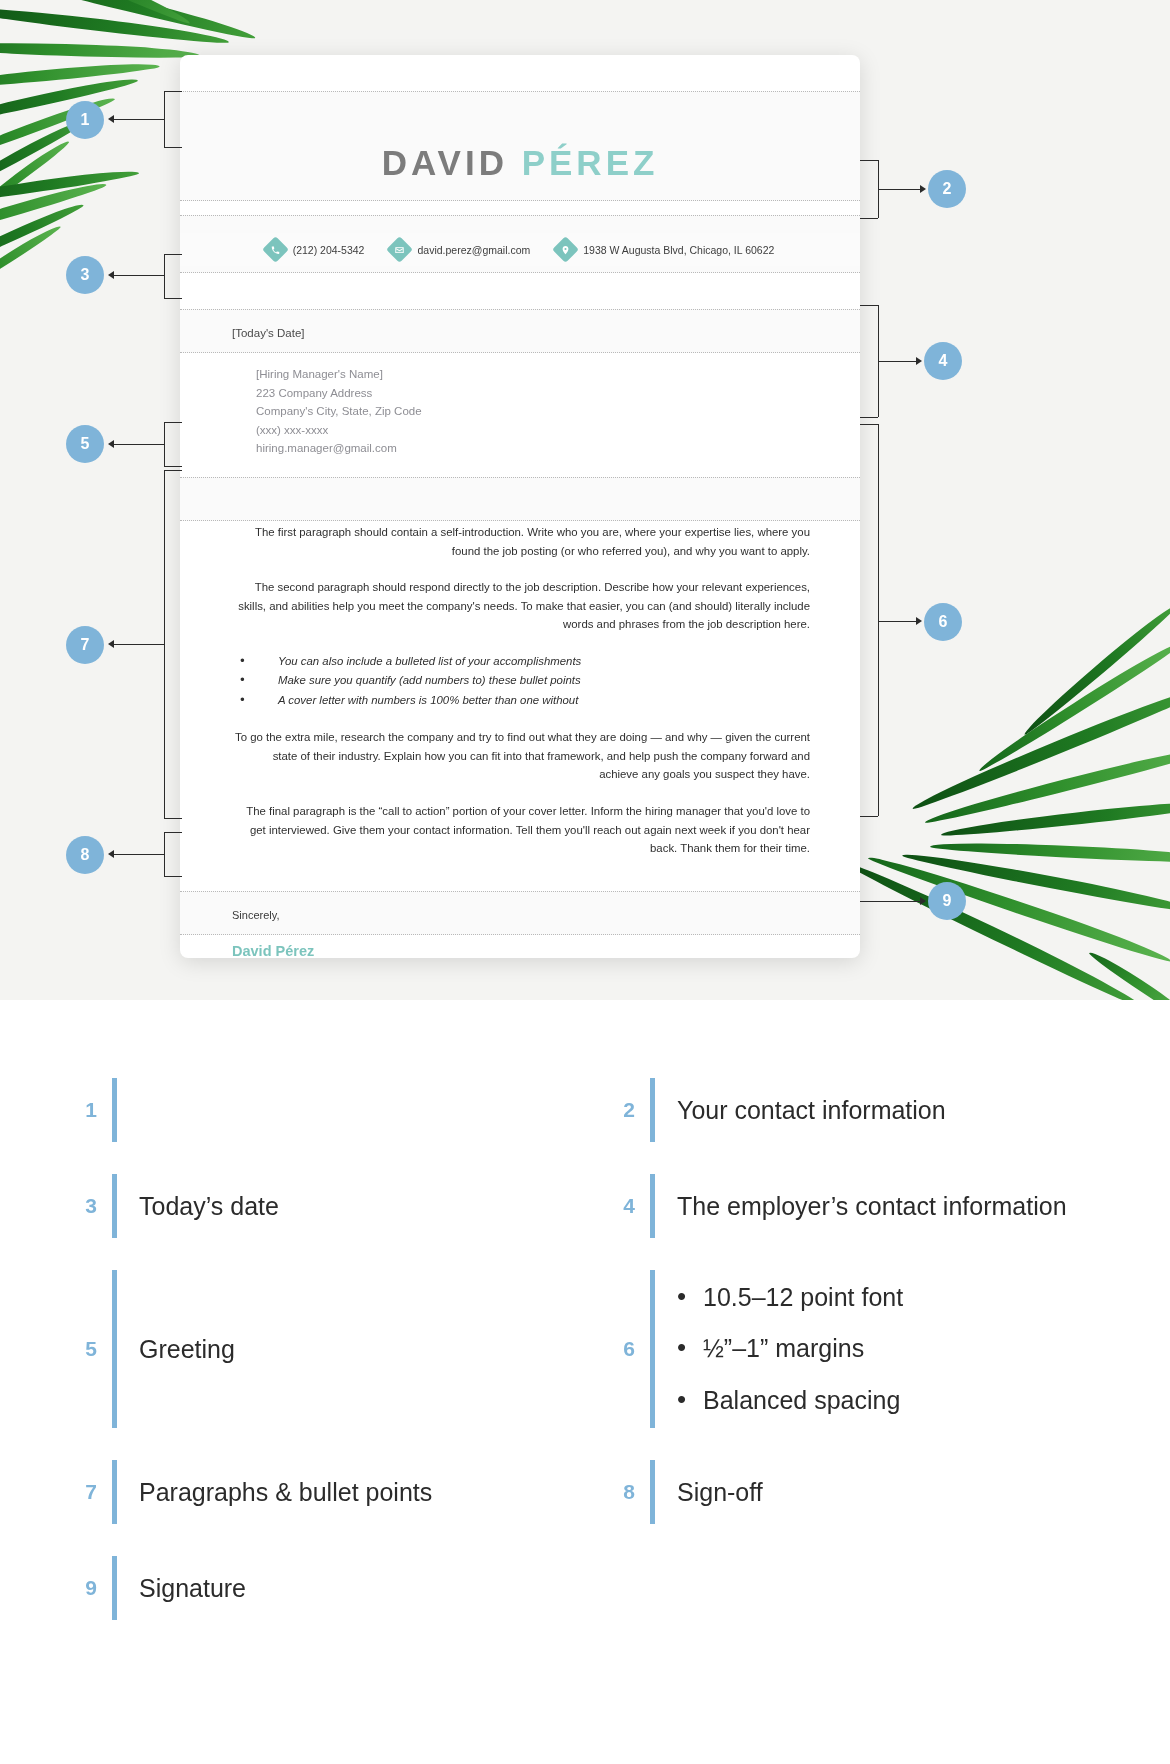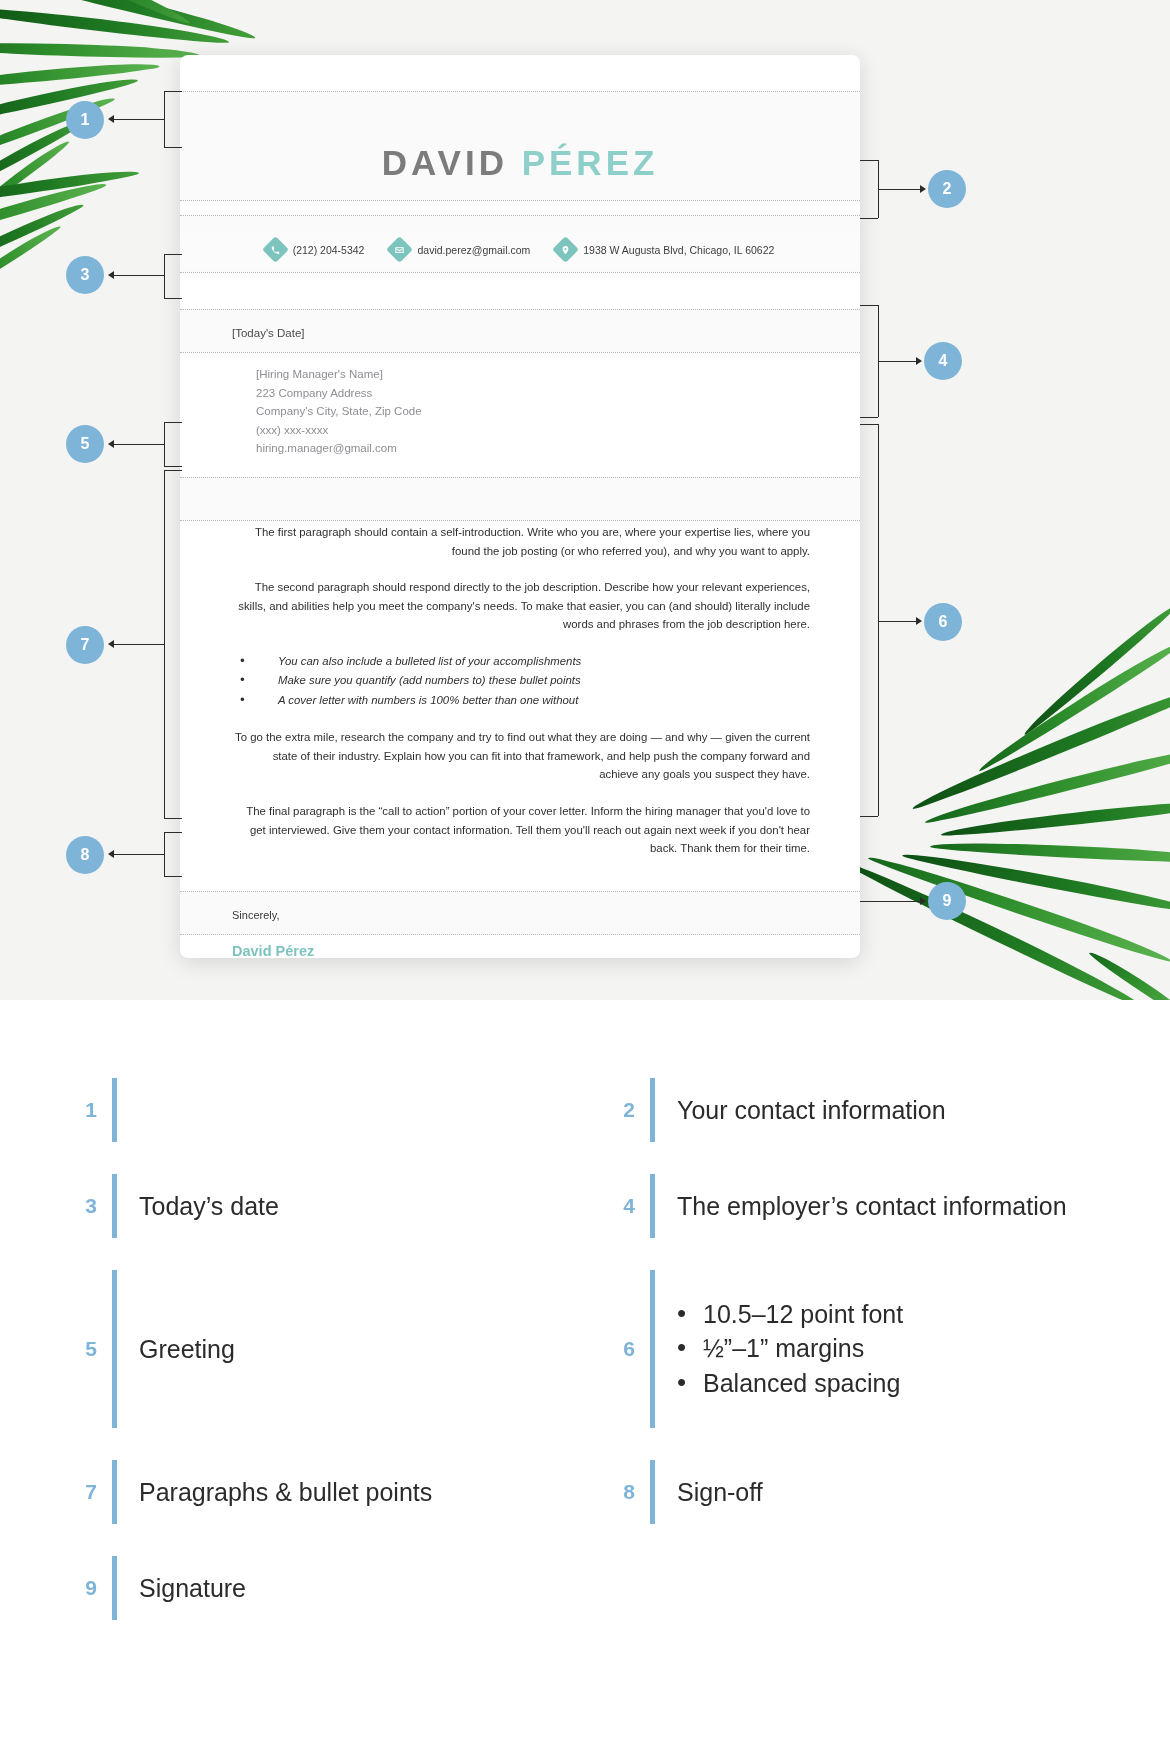"10.5–12 point font" .lbullets li { margin: 3px 0 -> 20px 0 }
